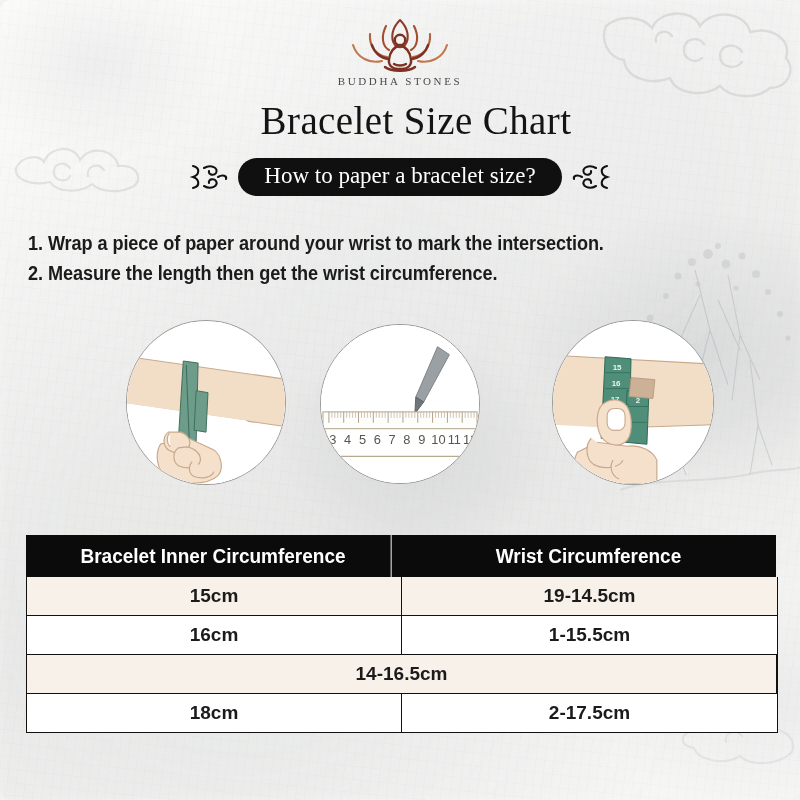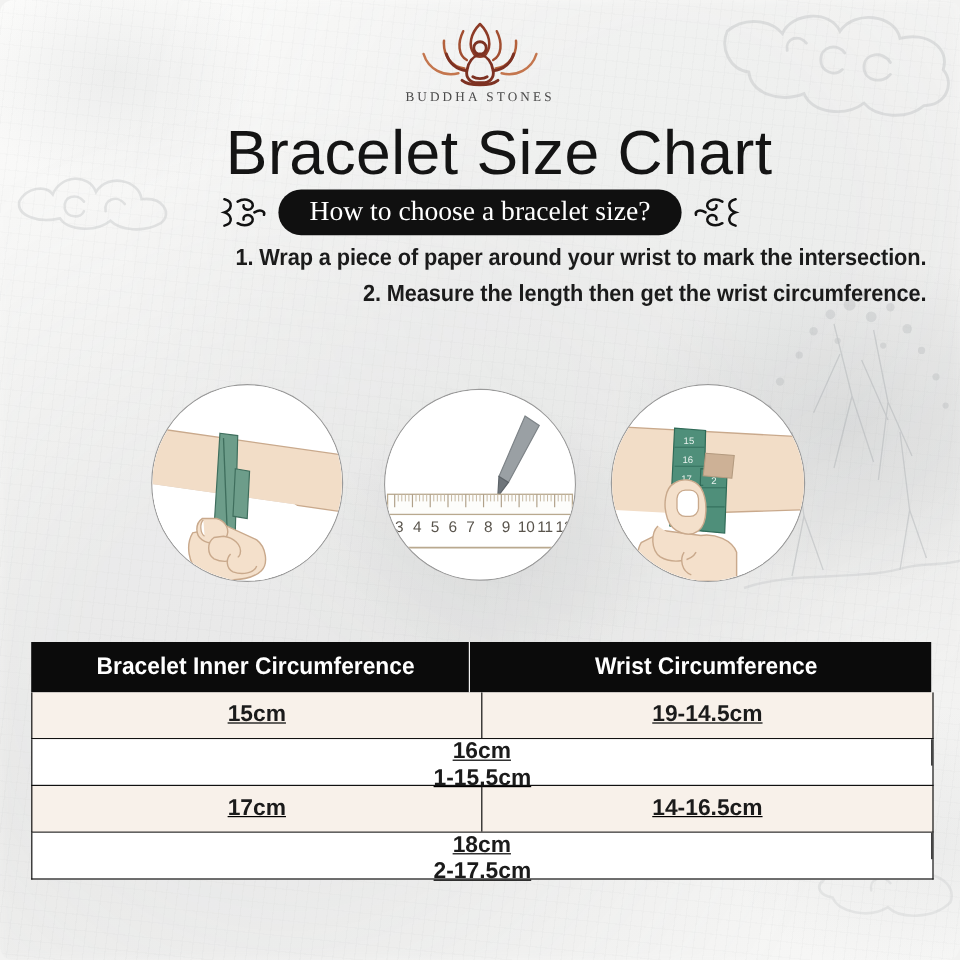"Bracelet Size Chart" .main-title { font-family: Liberation Sans, sans-serif -> Liberation Serif, serif; font-size: 52px -> 39px }
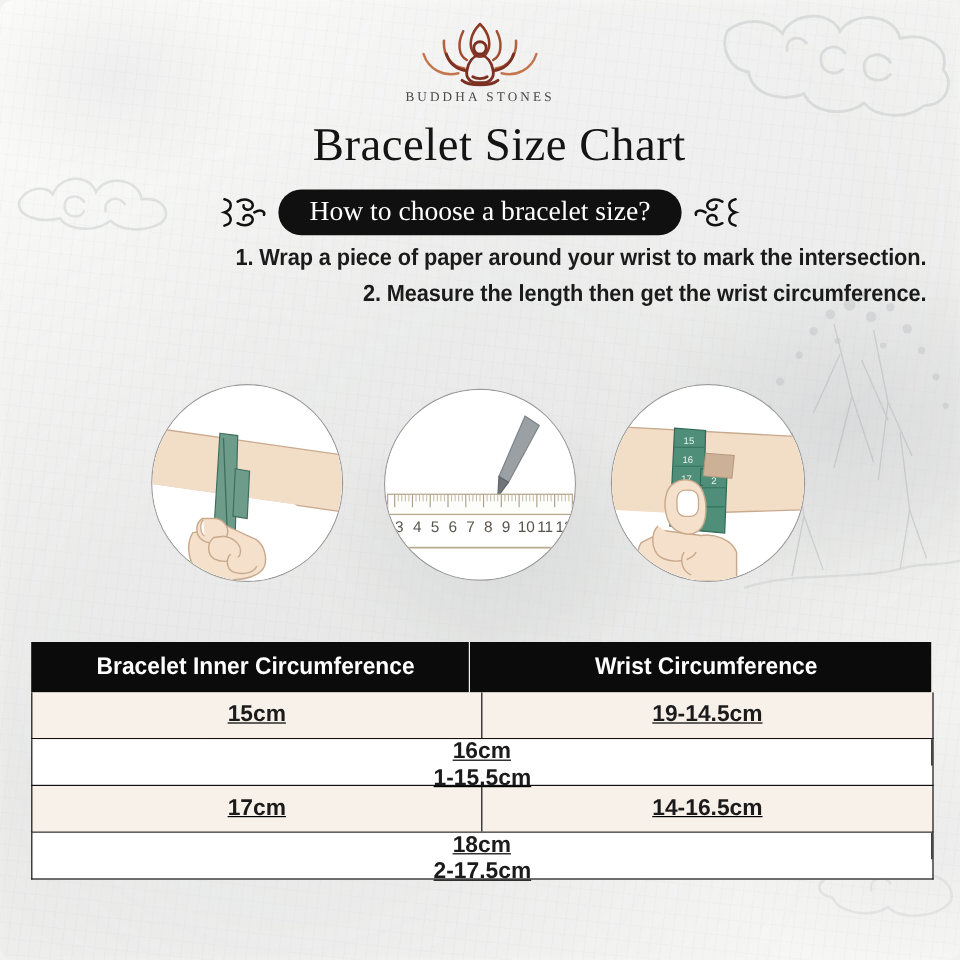"How to choose a bracelet" div.pill { text: choose -> paper }
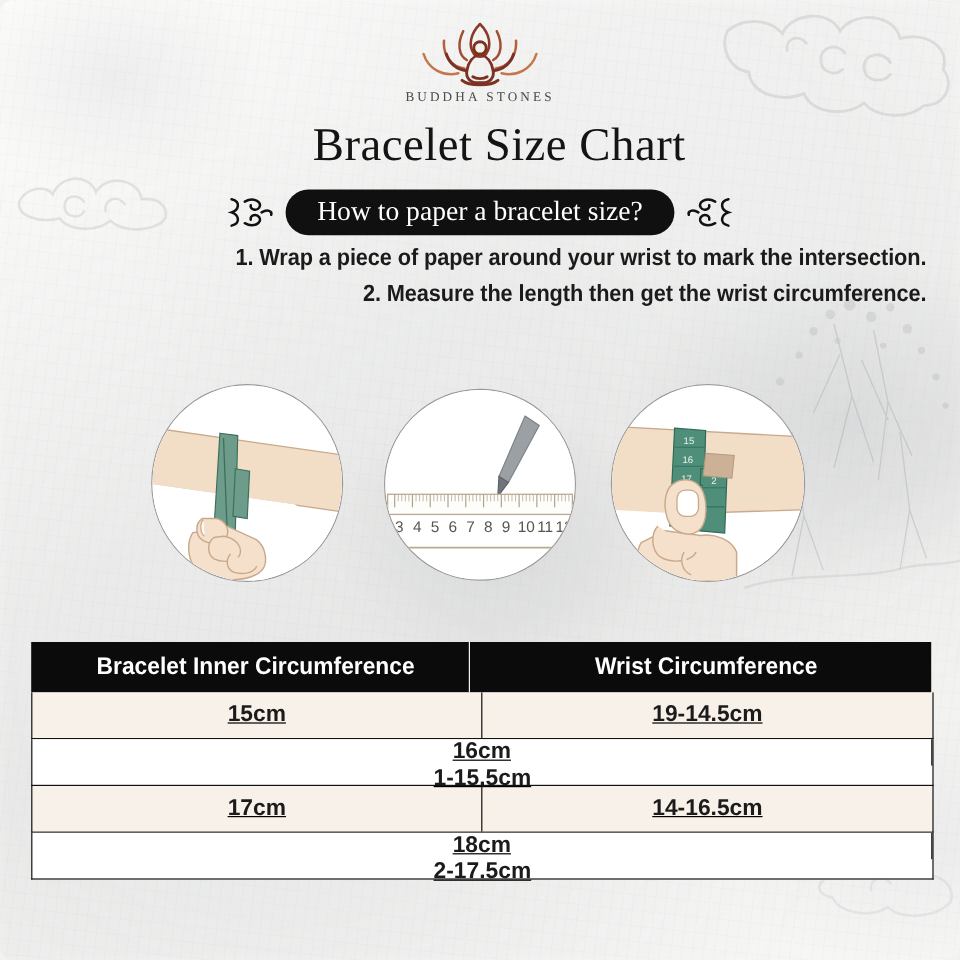"1. Wrap a piece of" .steps { text-align: right -> left; top: 200px -> 228px }
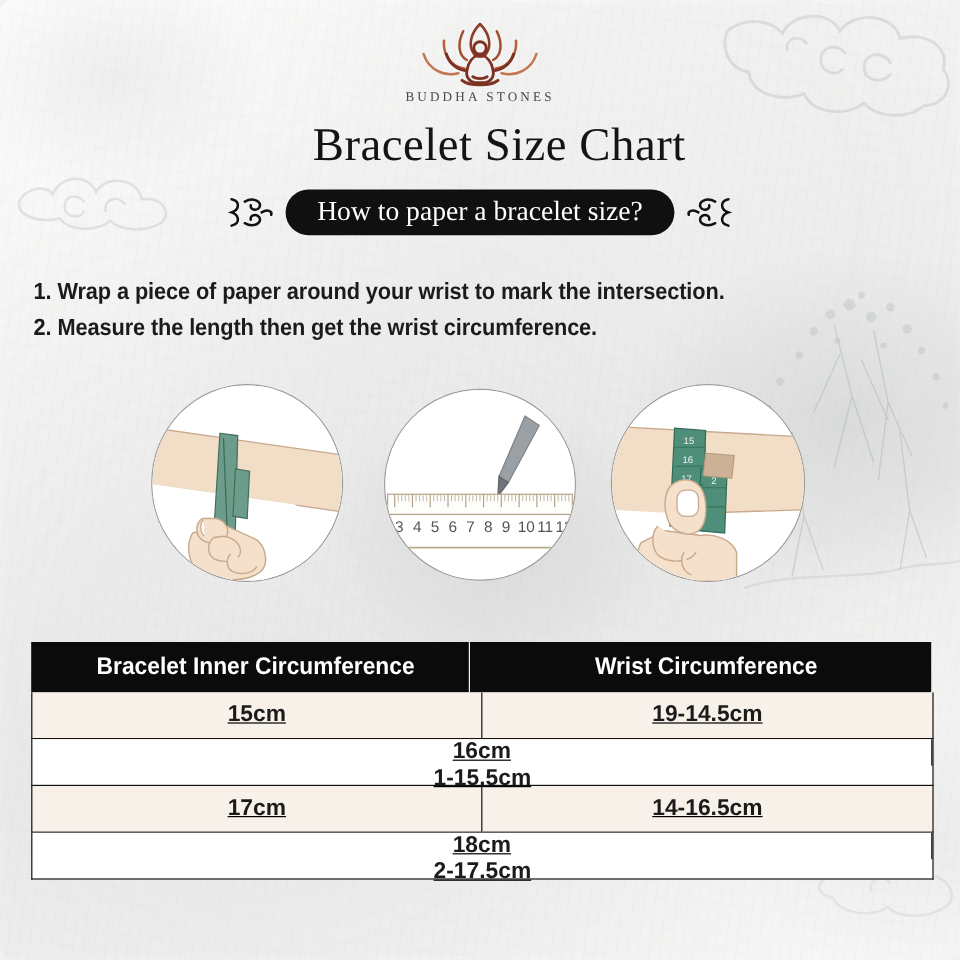"15" .c3 { font-weight: none -> bold; left: 509px -> 552px }
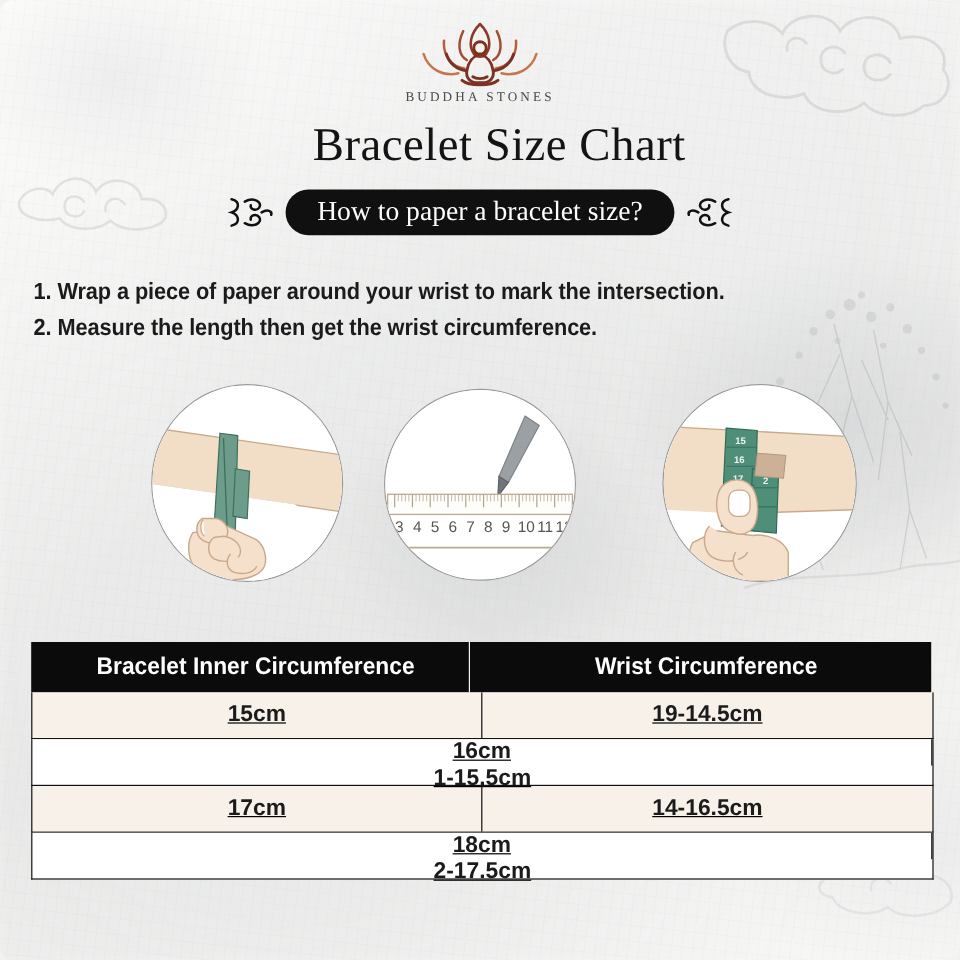"15cm" .row.body { text-decoration: underline -> none }
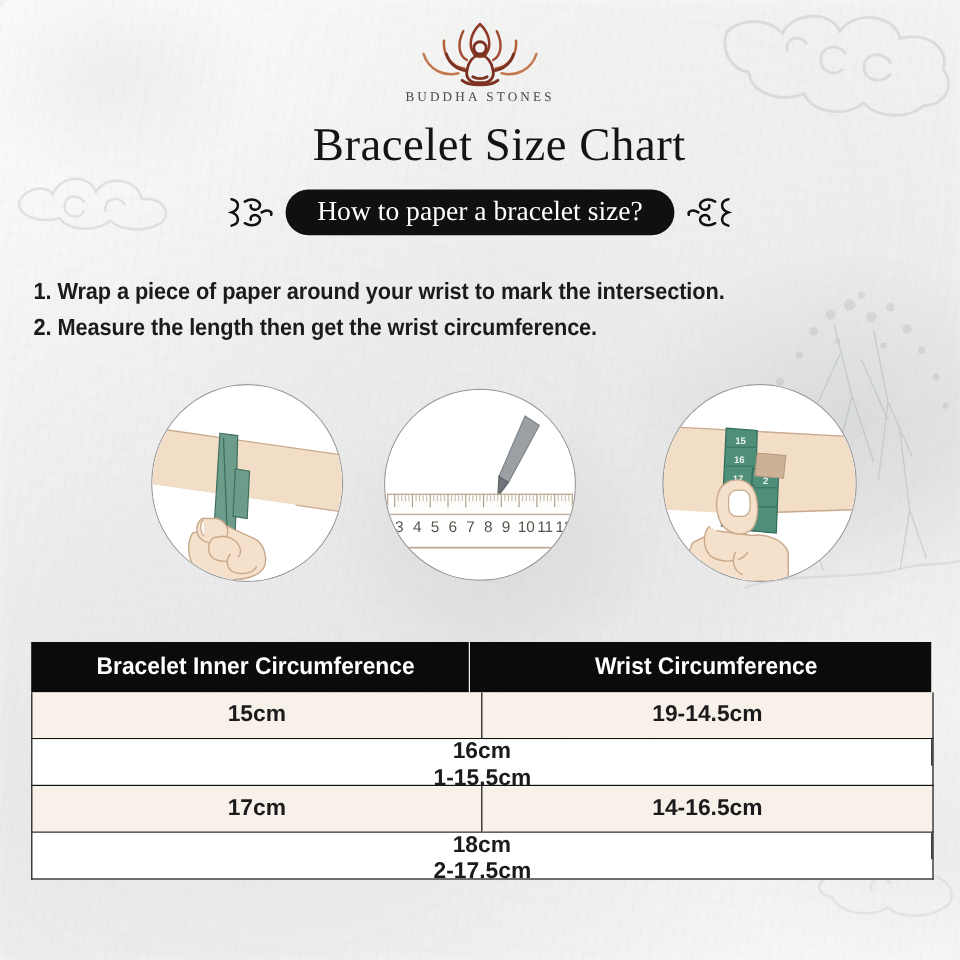"16cm" .row.body.plain { flex-direction: column -> none }
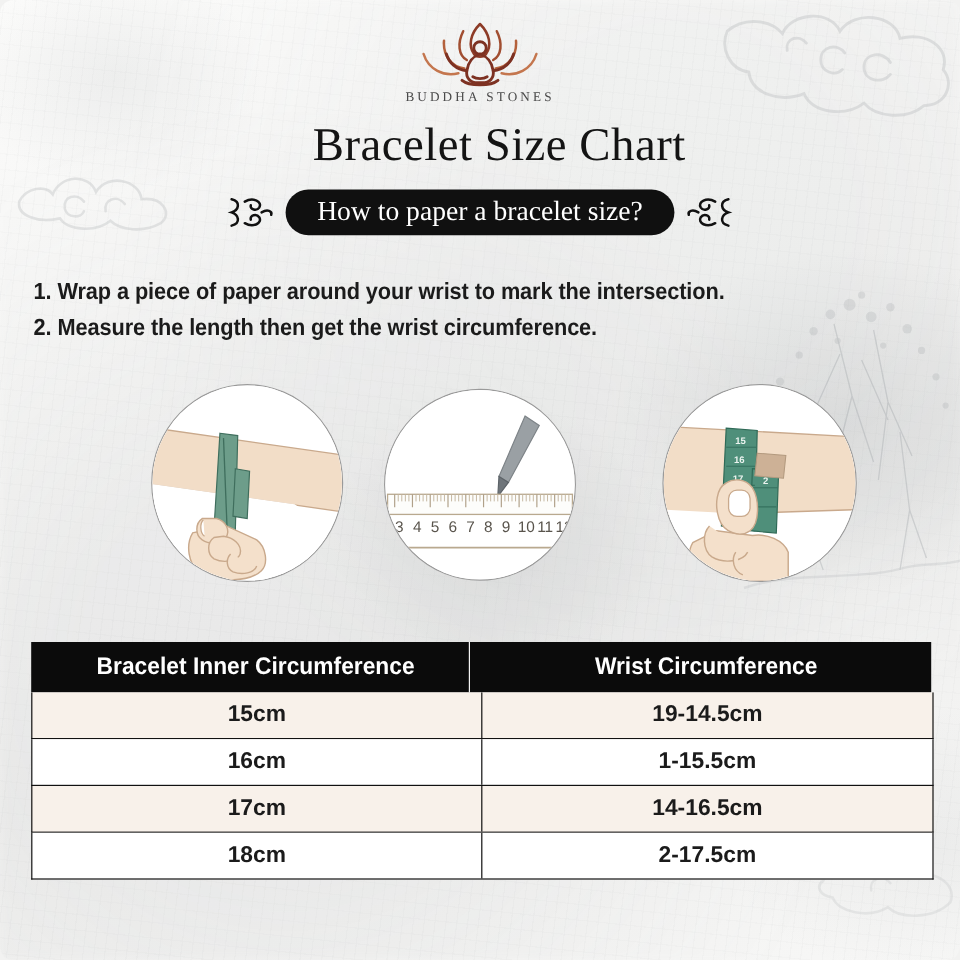"17cm" div.cell { html: <div>17cm</div> -> none }
